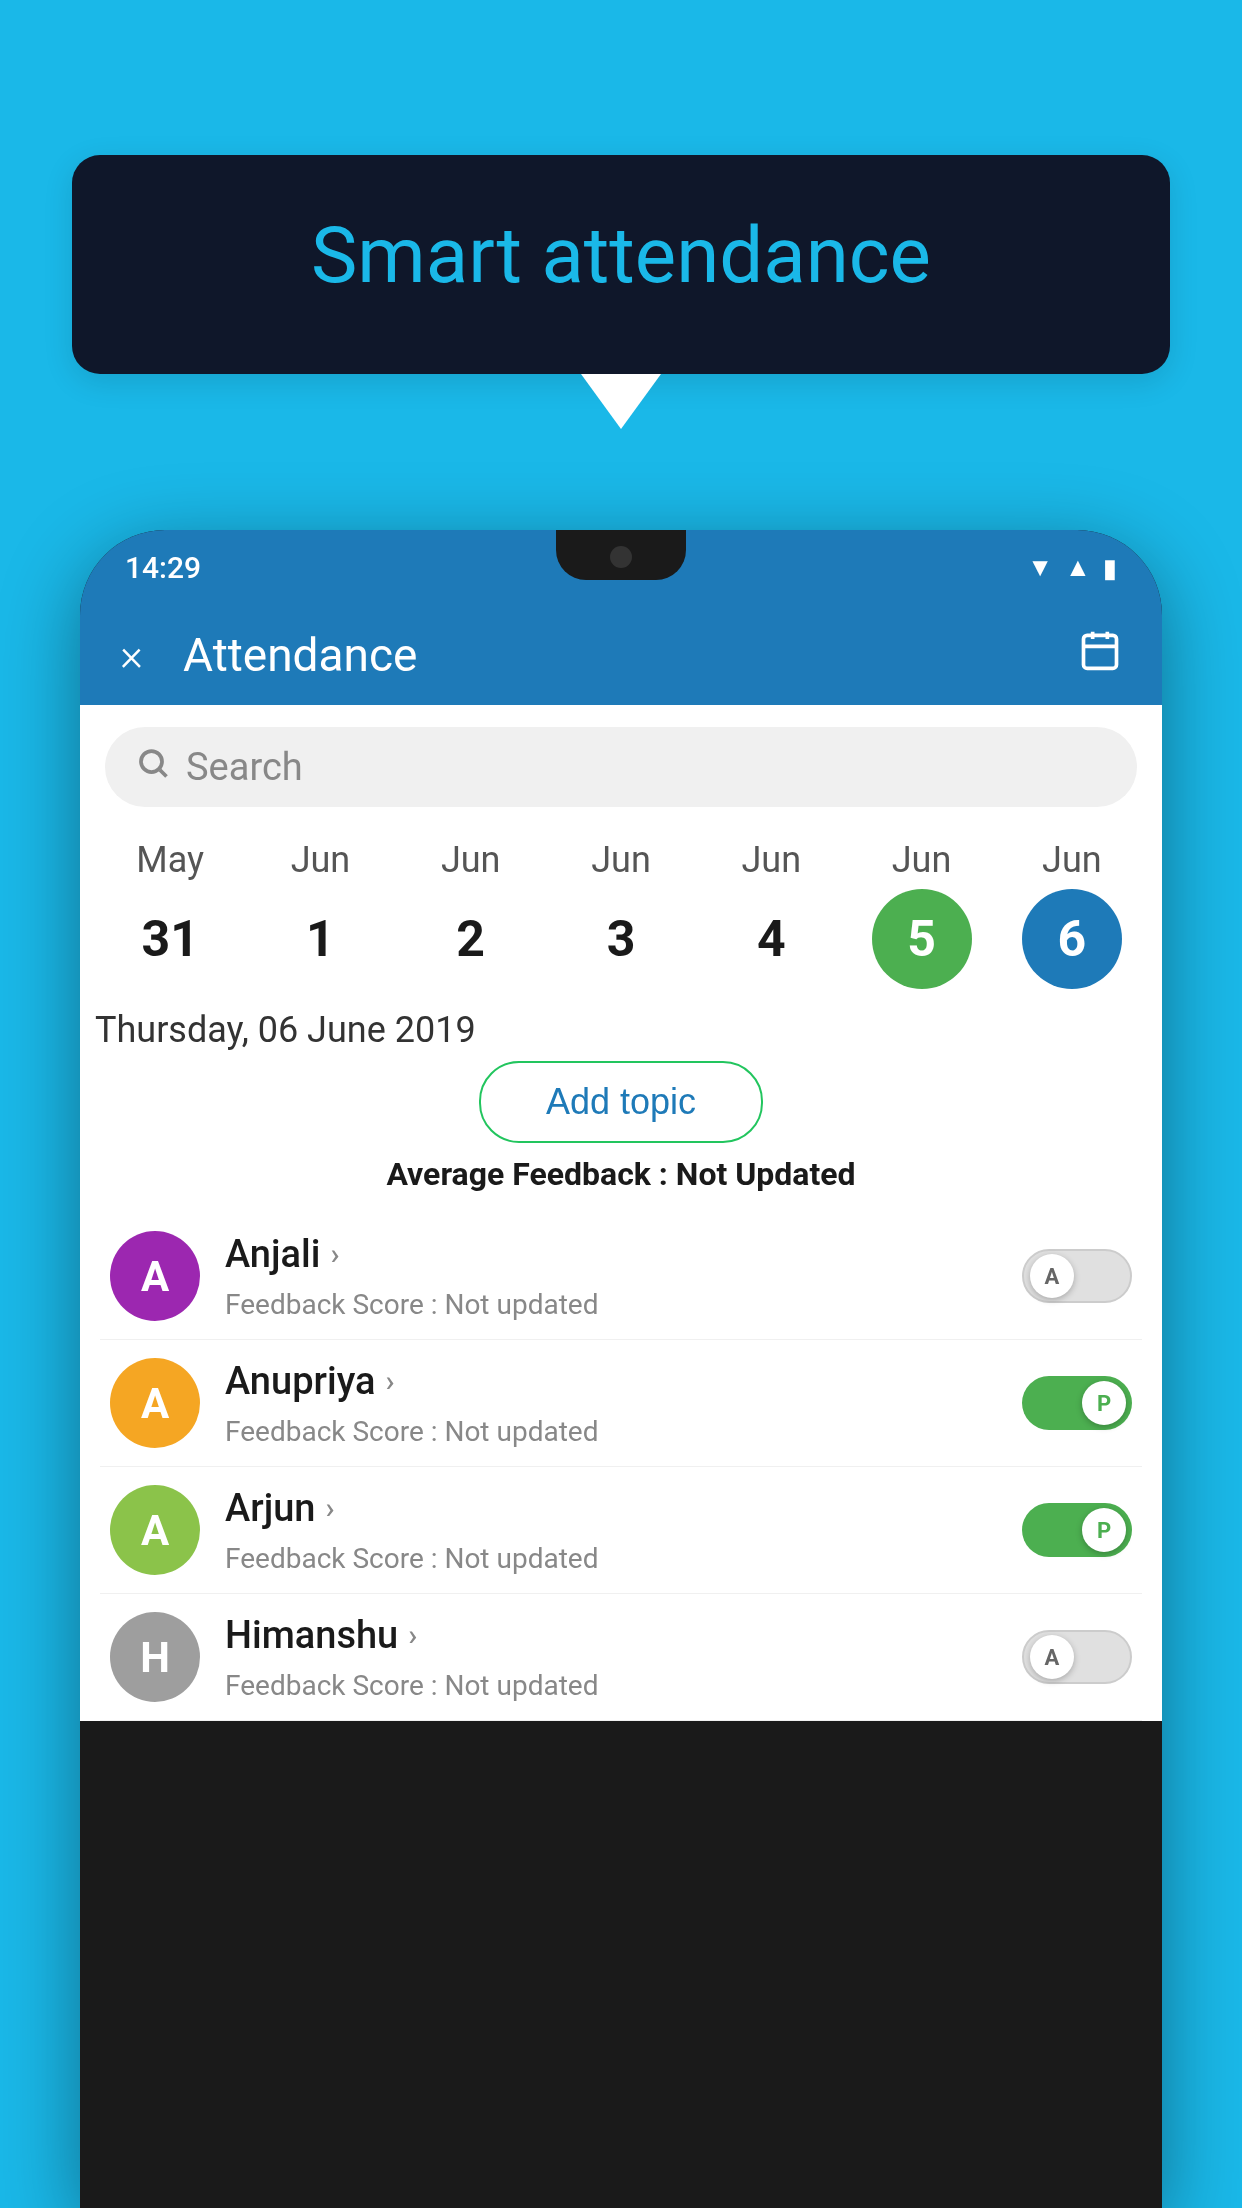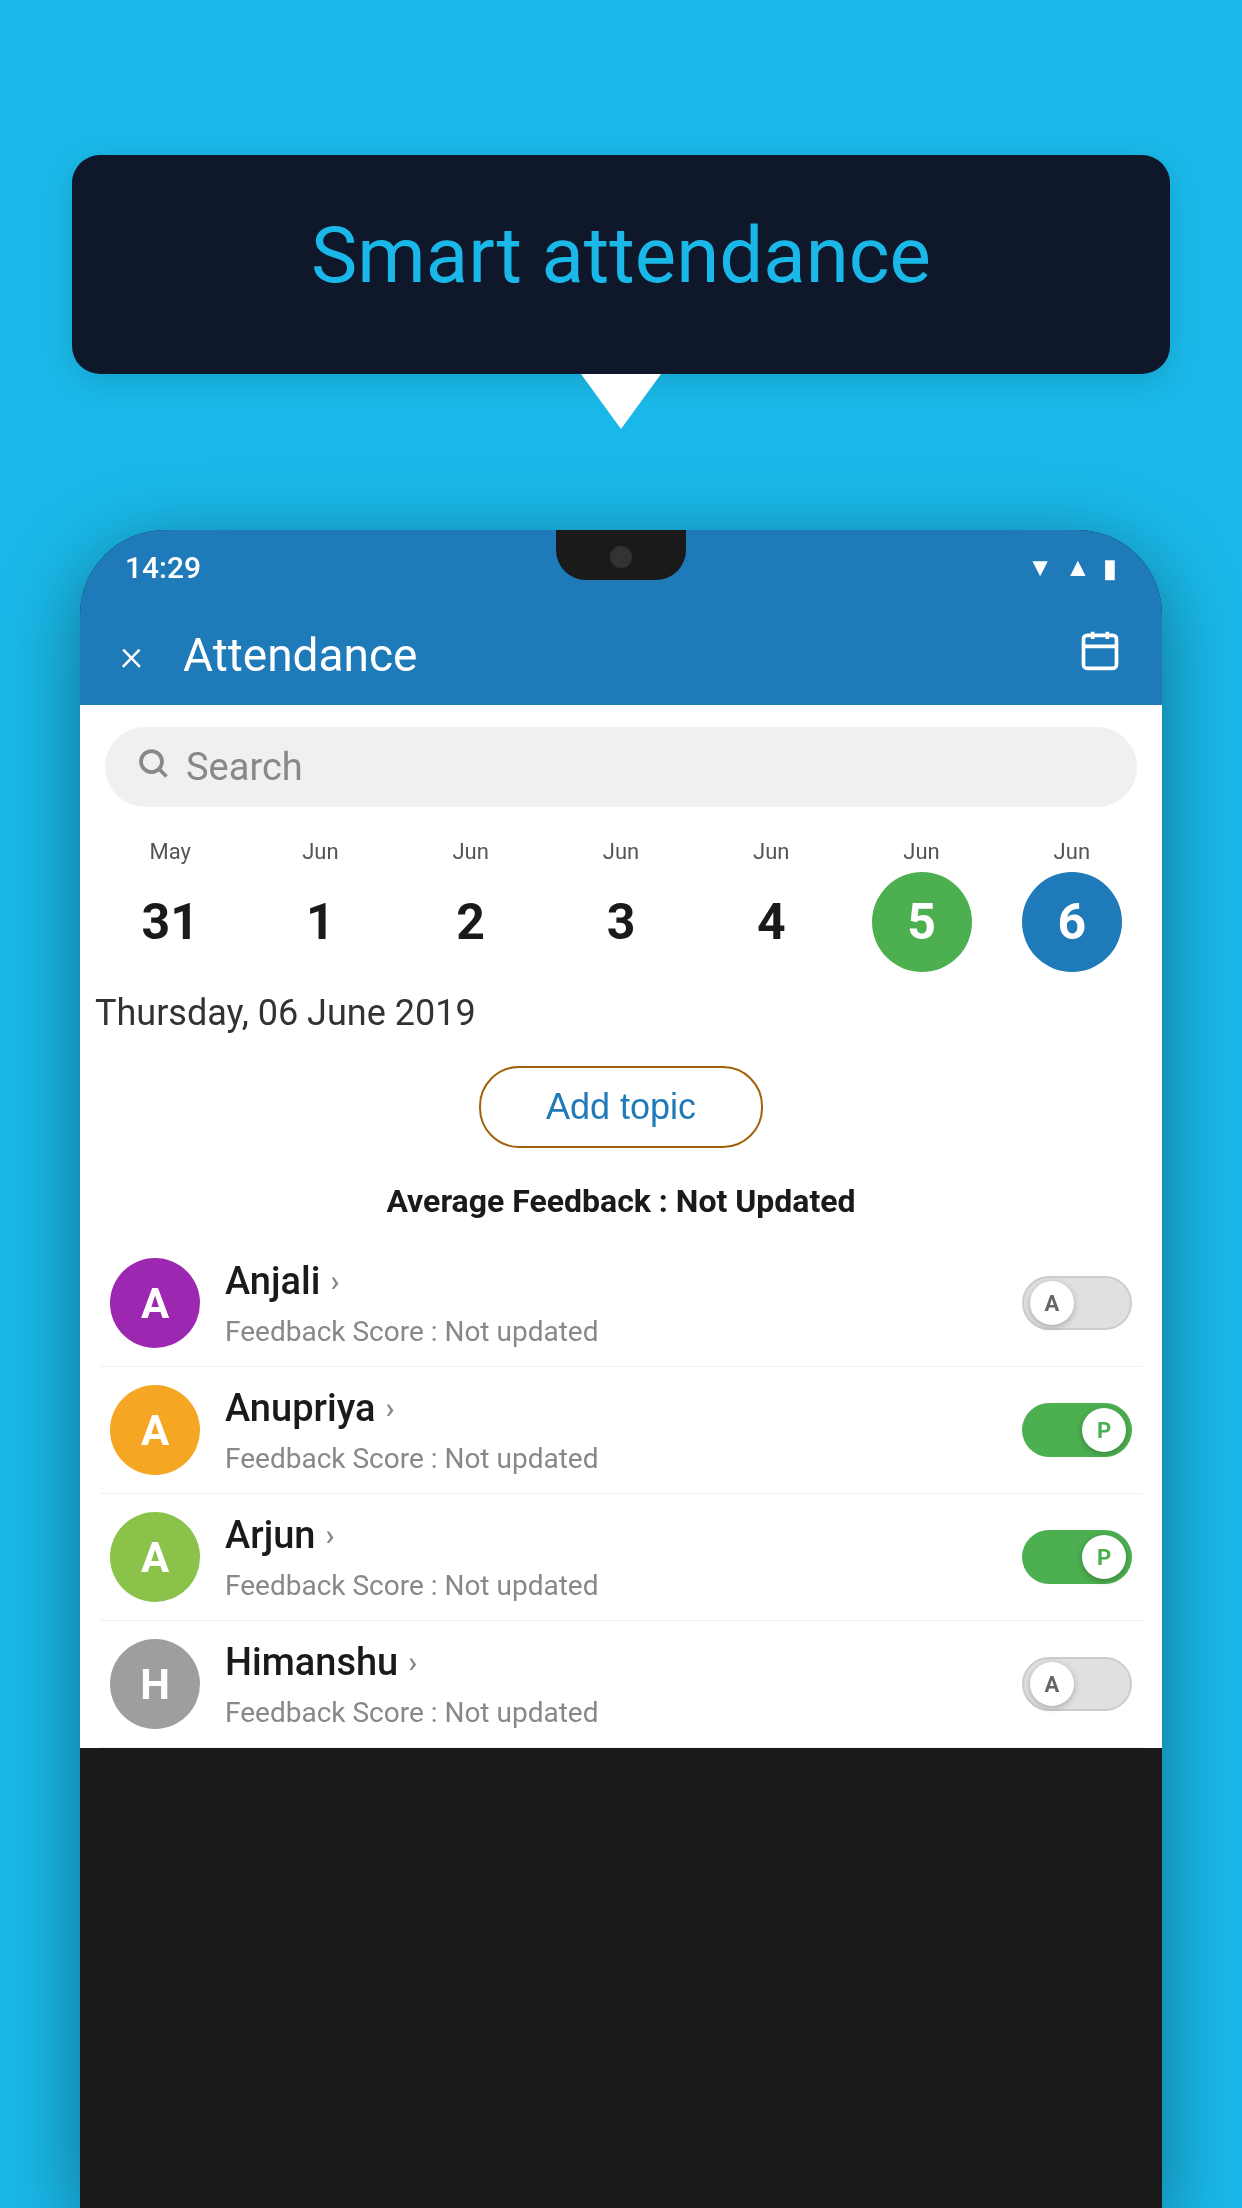"May" .date-month { font-size: 22px -> 36px }
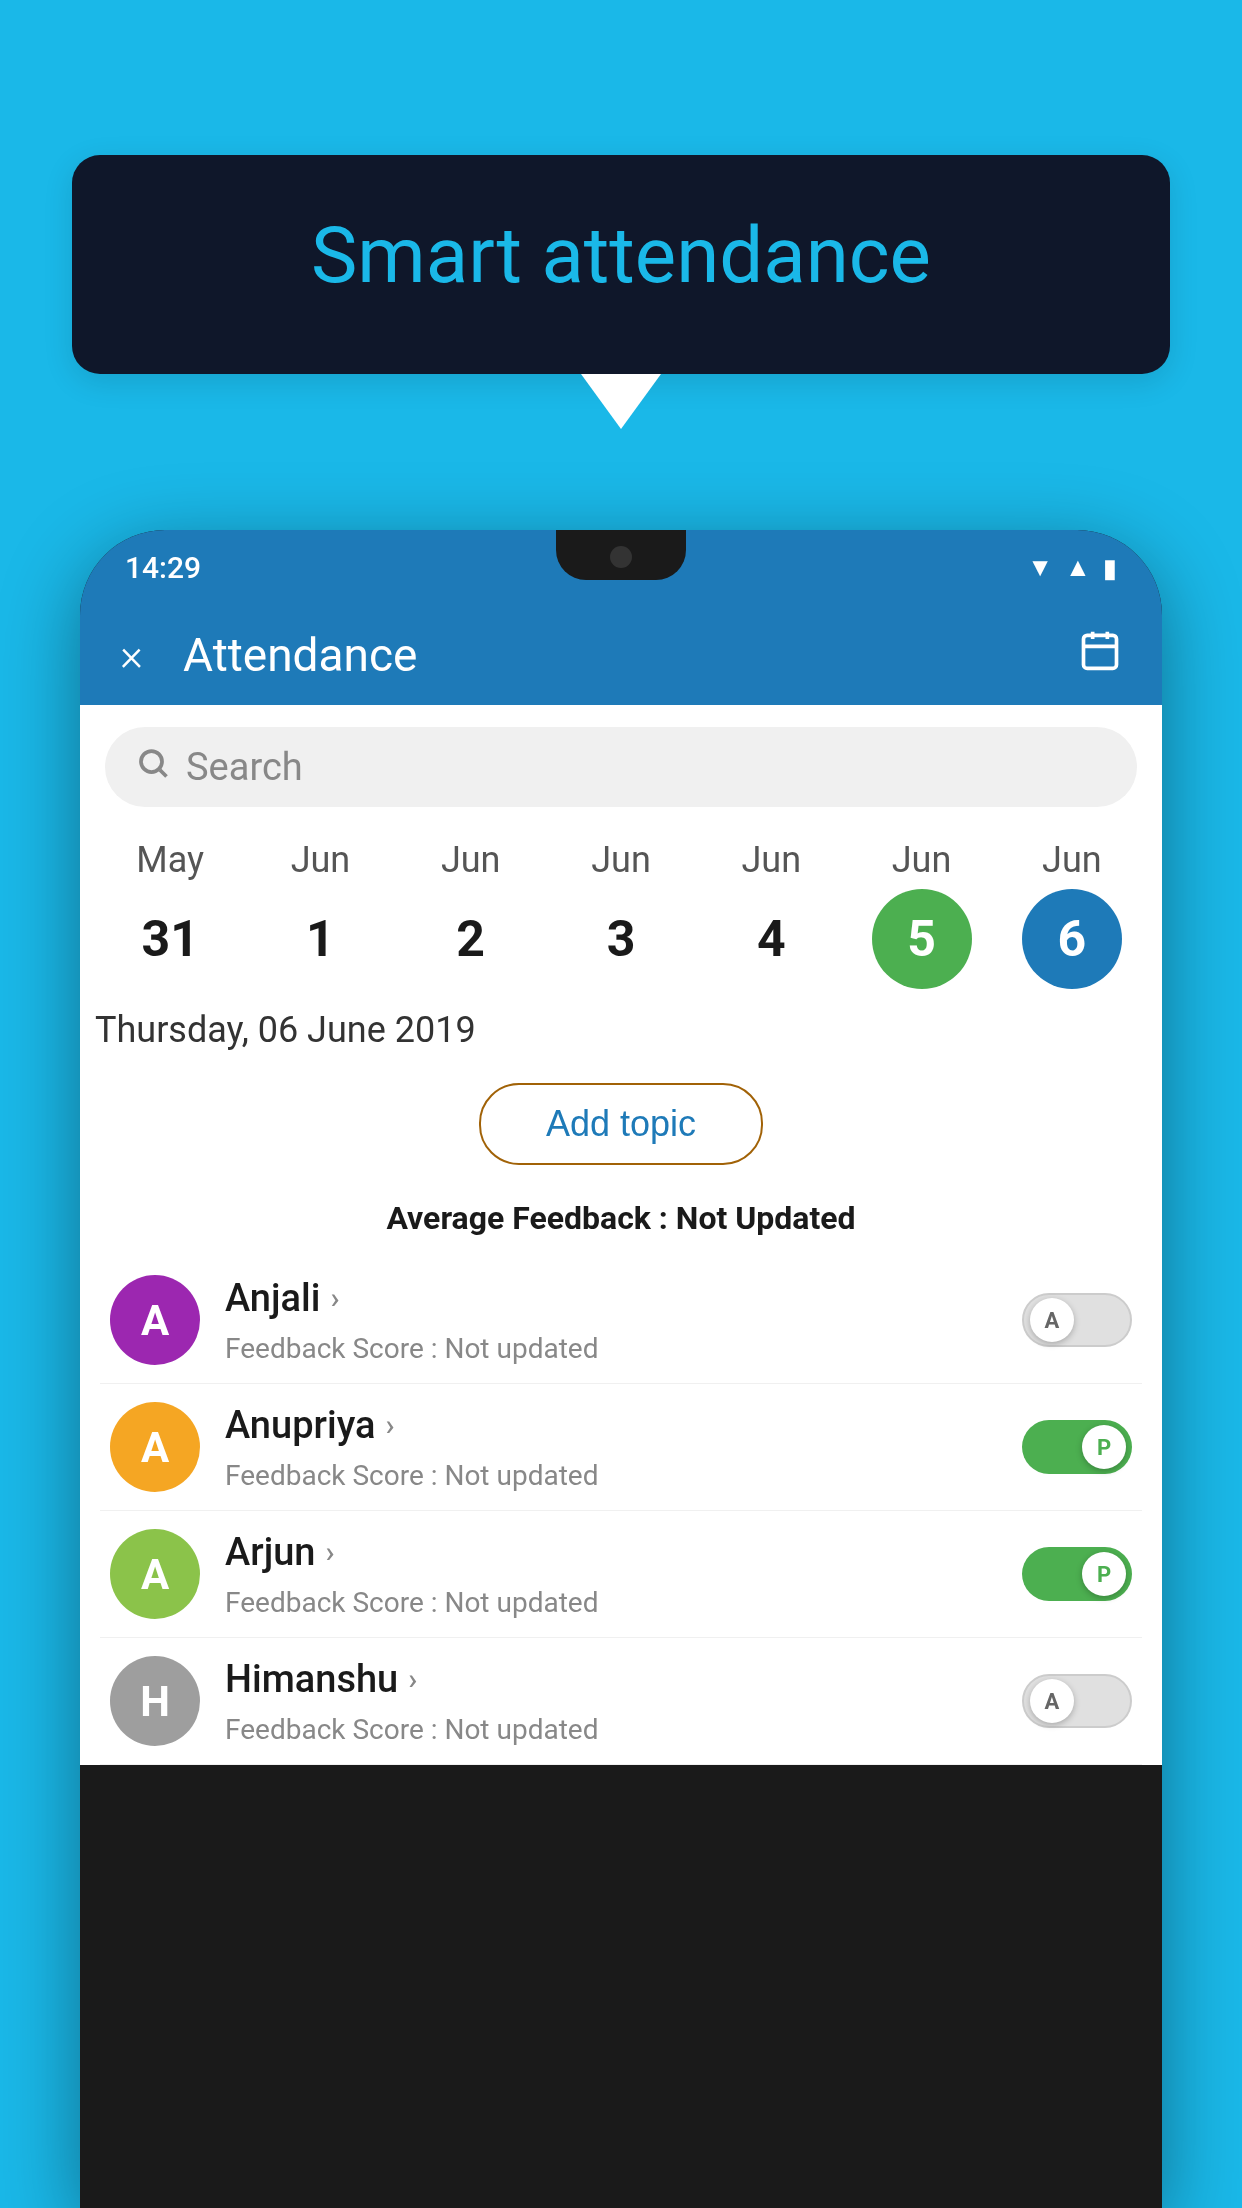"Add topic" .add-topic-btn { border: 2px solid #a16207 -> 2px solid #22c55e; margin: 22px auto -> 0 auto }
